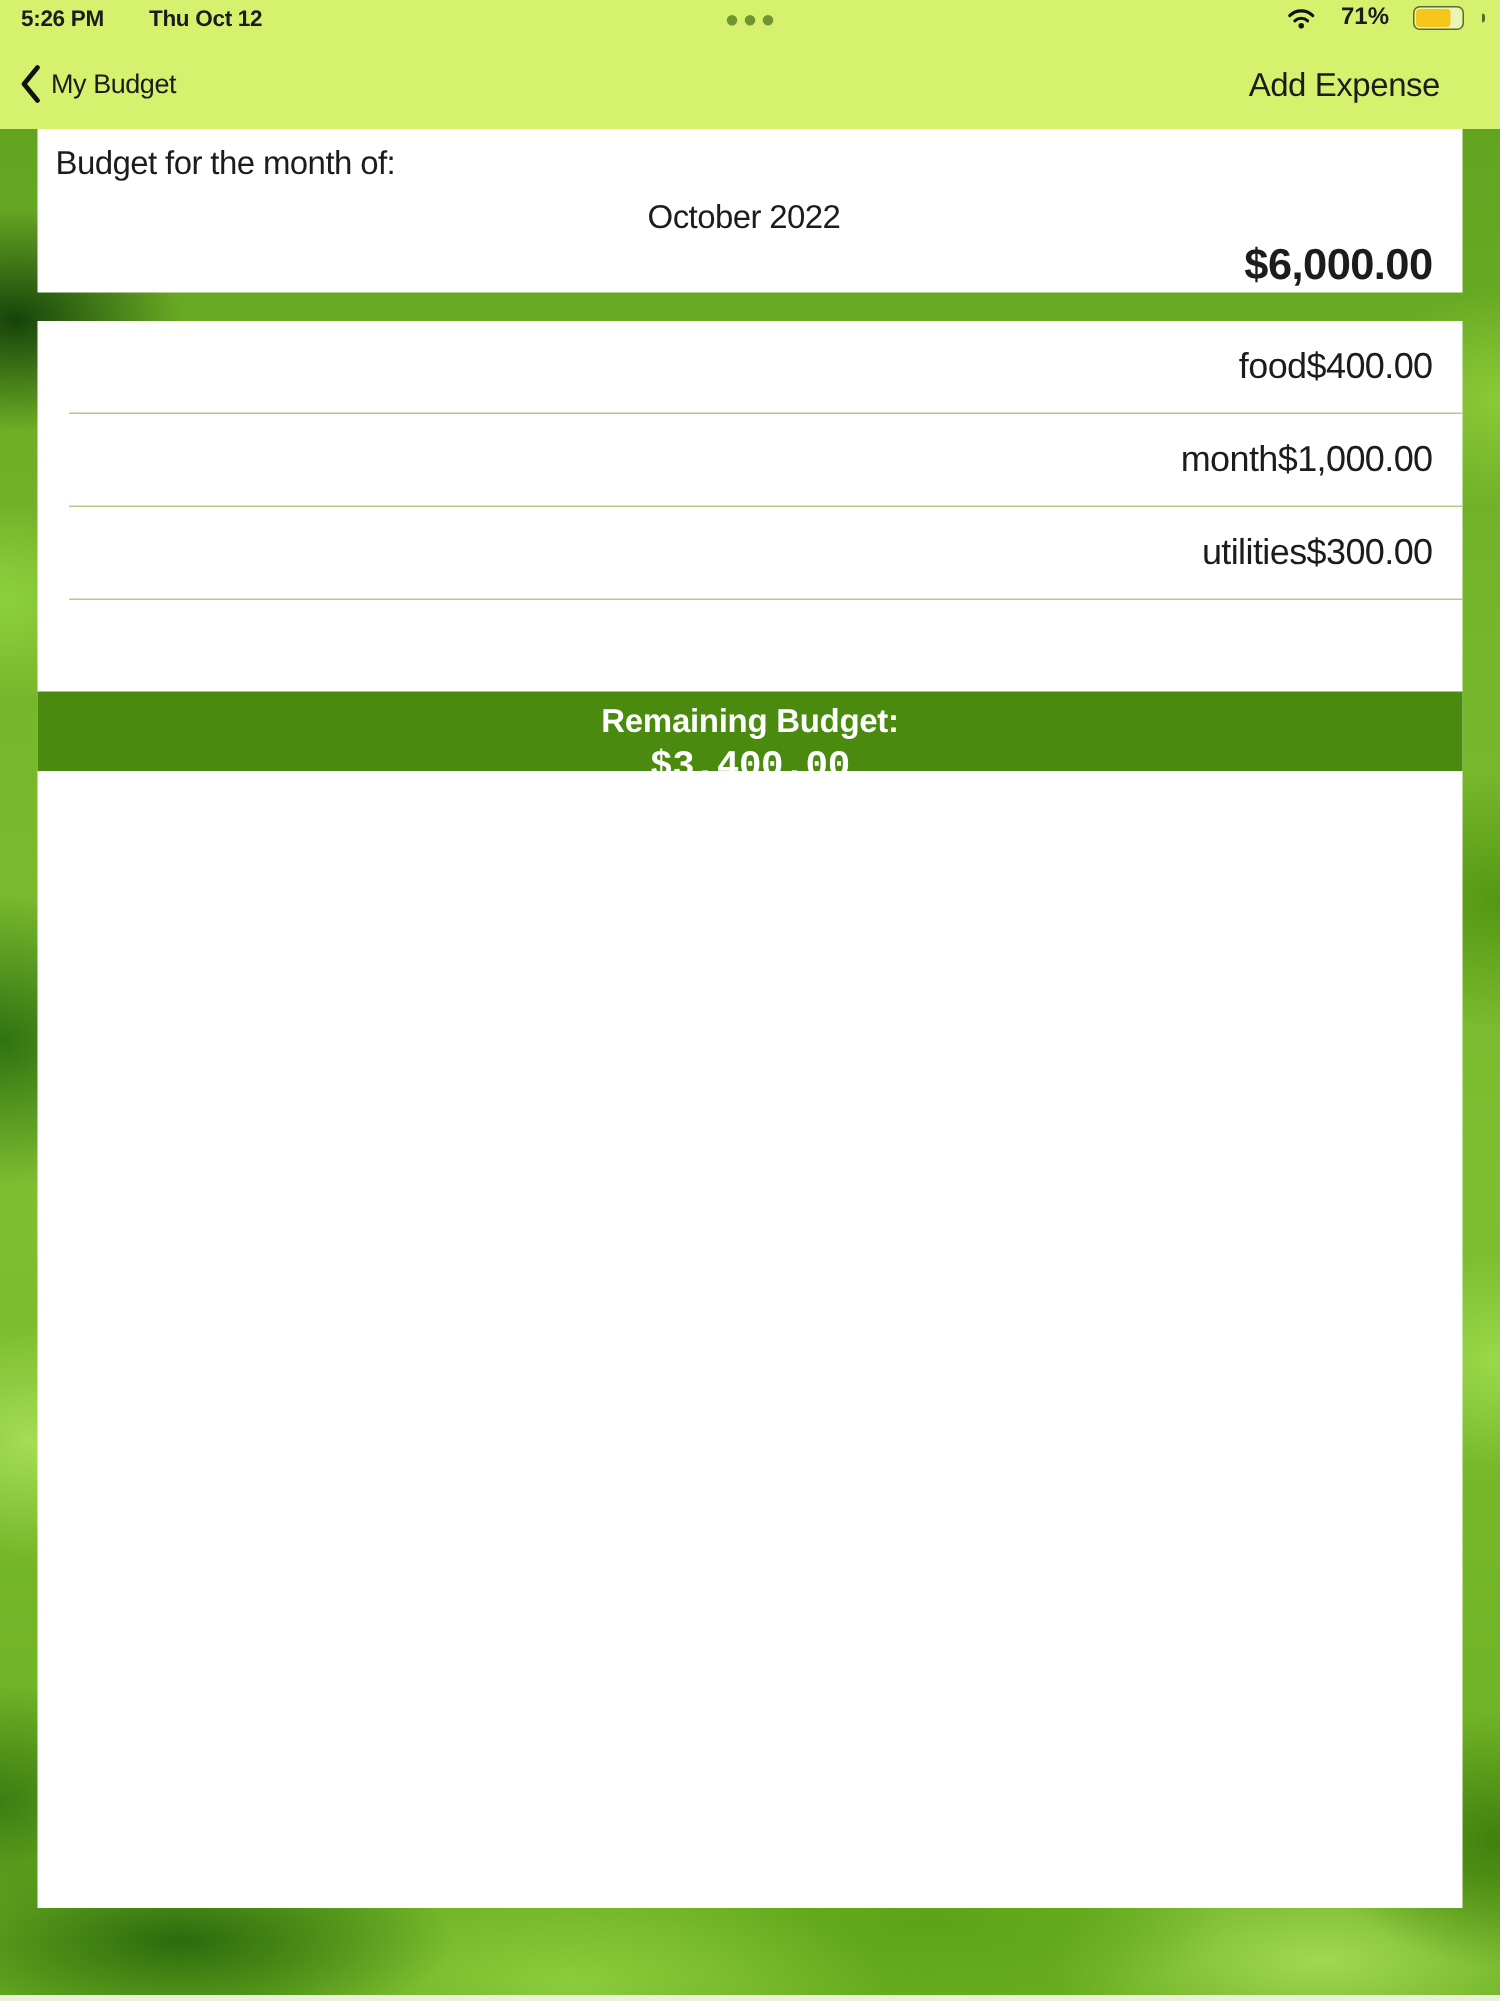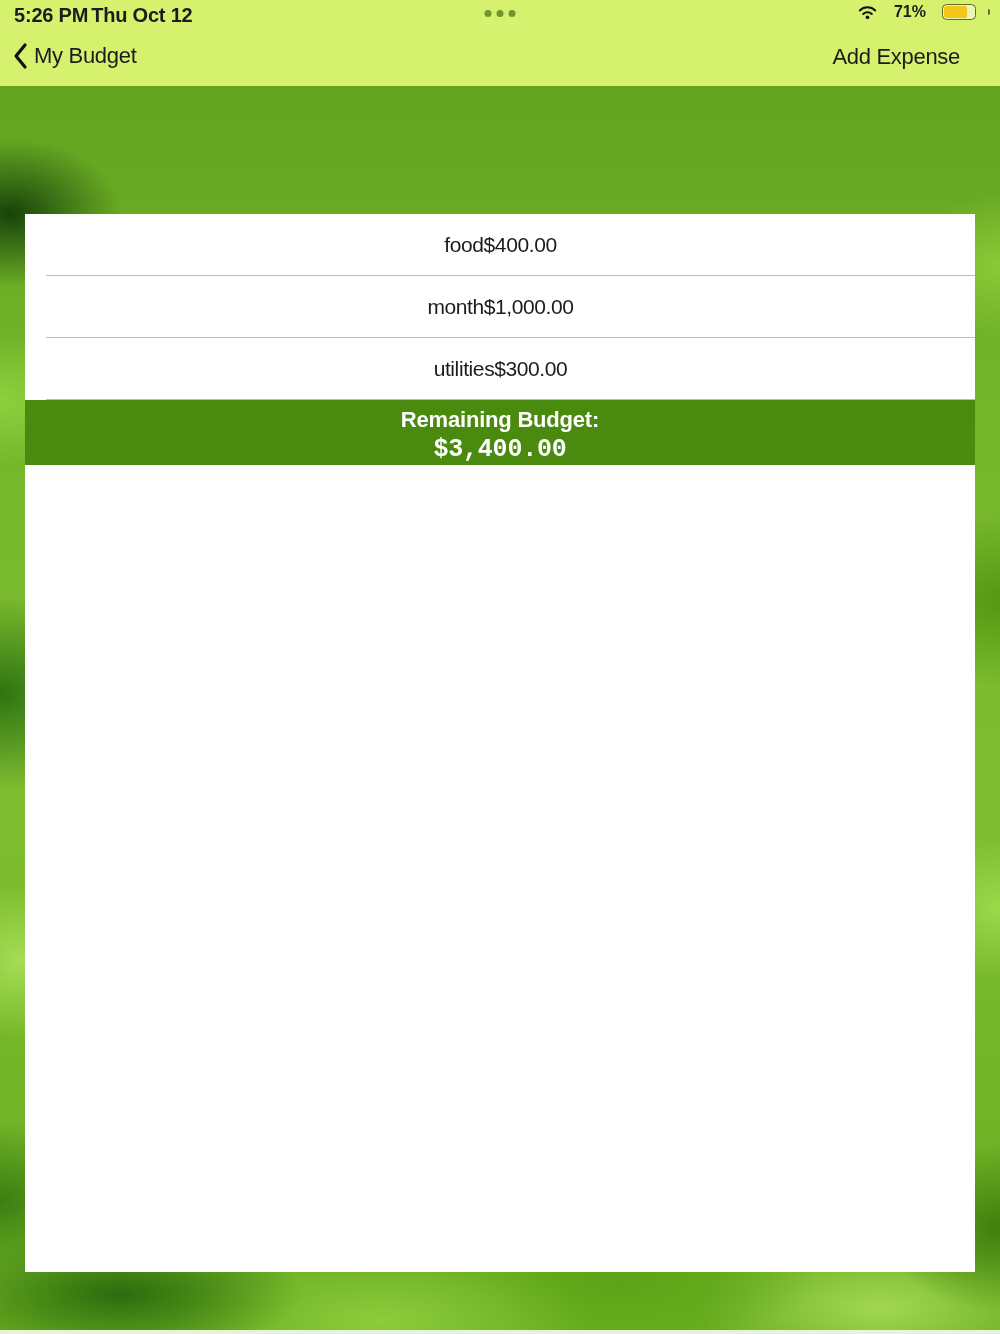"5:26 PM" .status-left { font-size: 20px -> 15px; gap: 3px -> 30px }
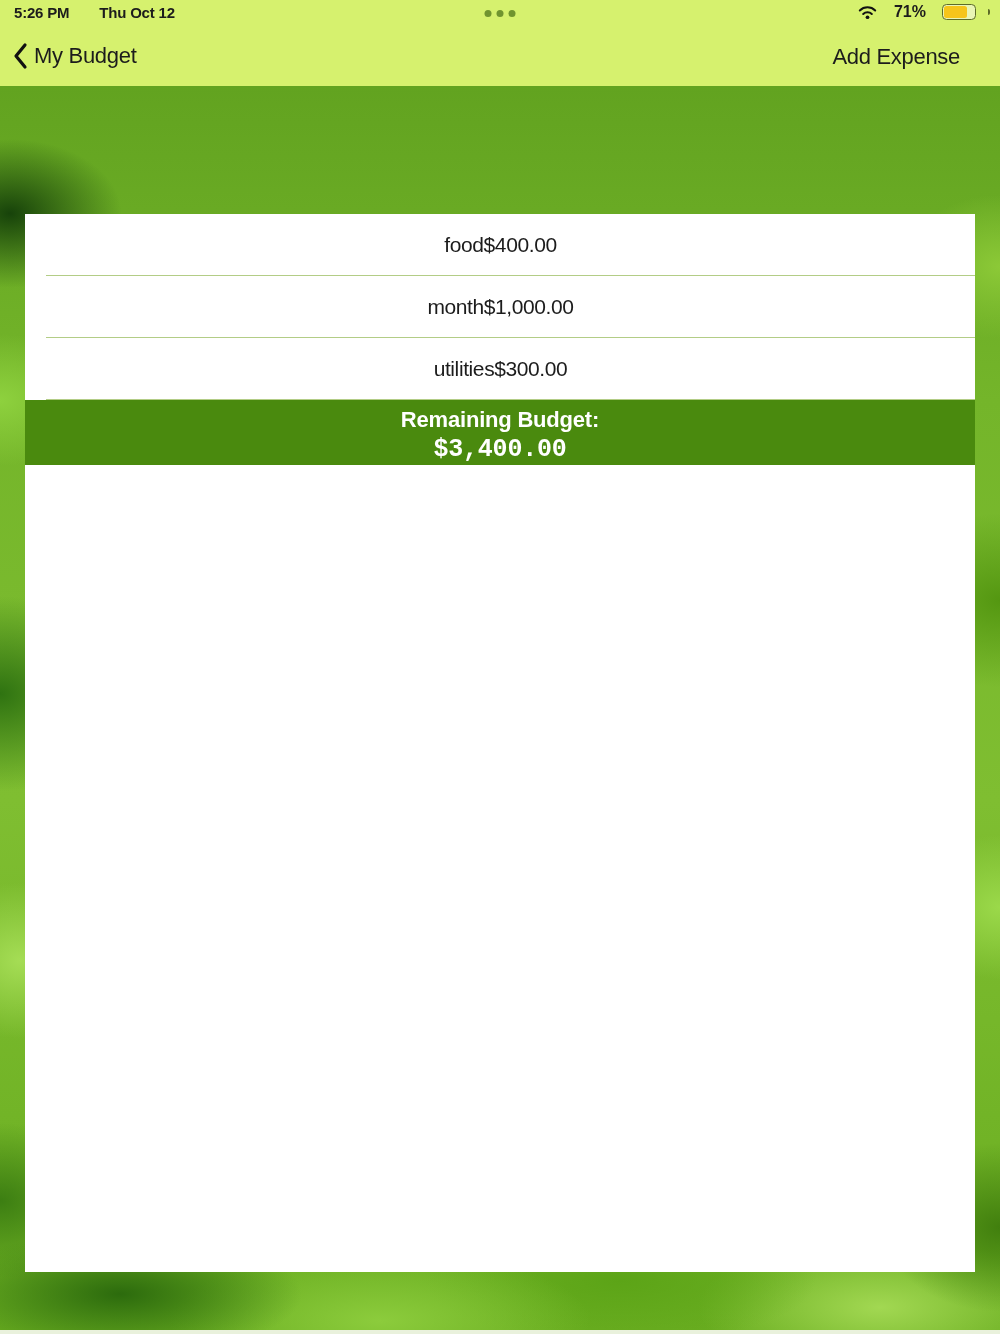"My Budget" .back-button { font-size: 22px -> 18px }
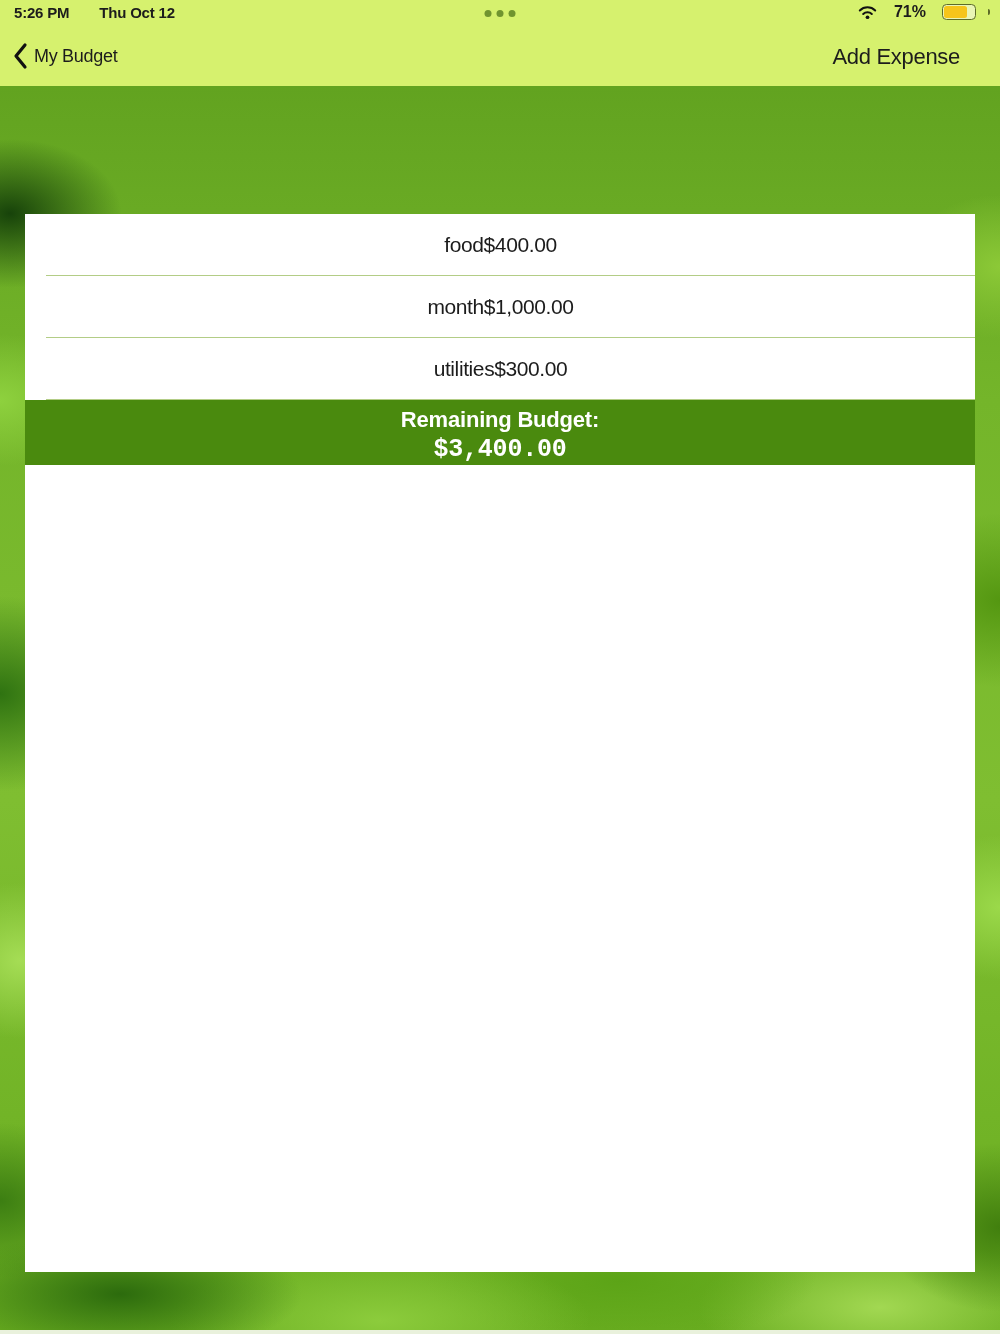"Budget for the month of:" div.header-card { html: none -> <div> <div>Budget for the month of:</div> <div>October 2022</div> <div>$6,000.00</div> </div> }
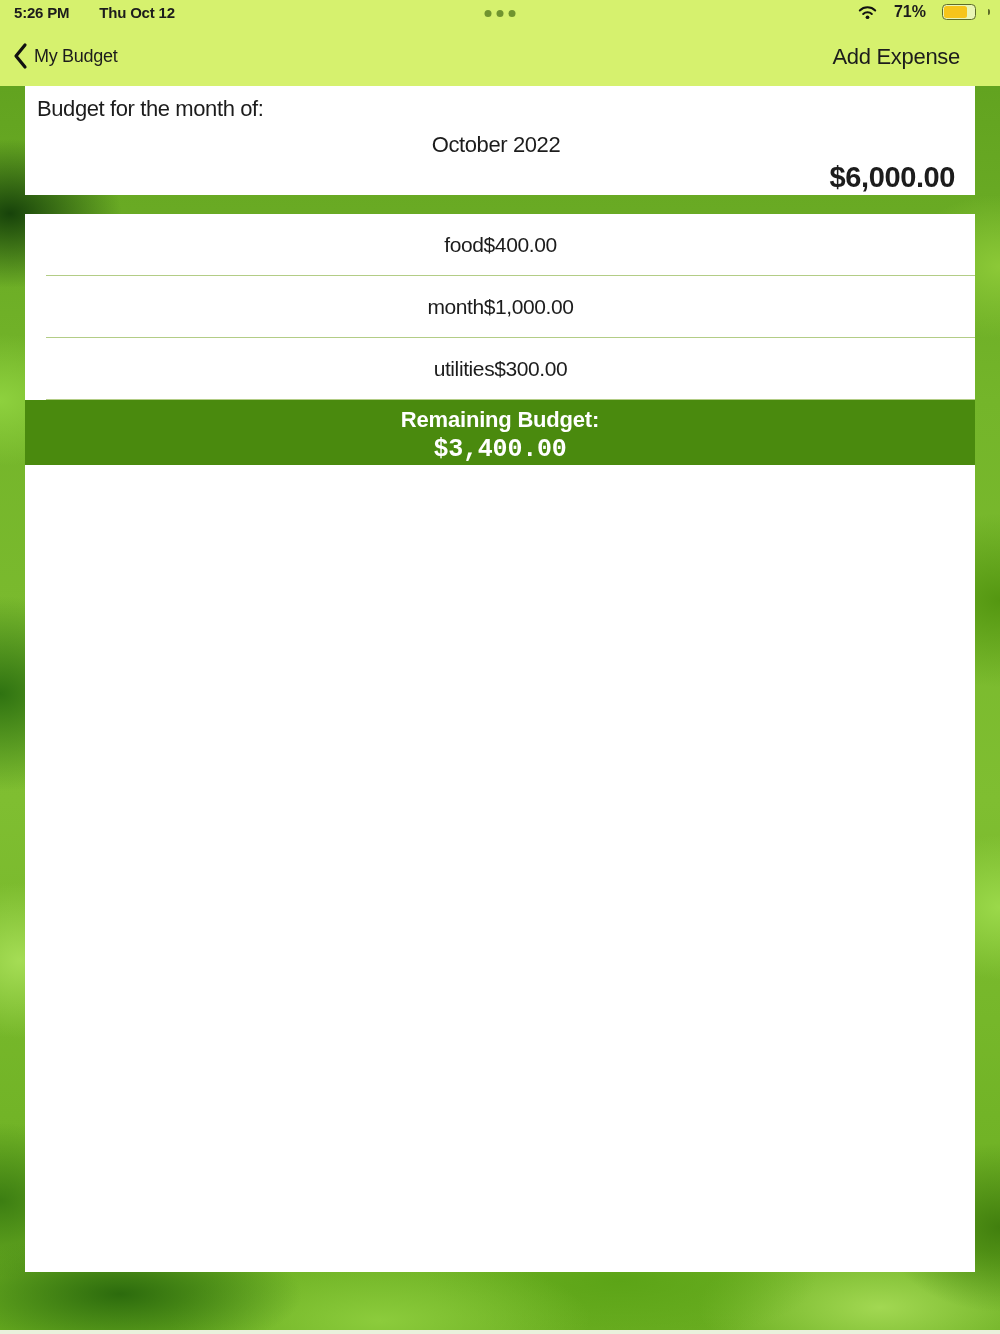"food" .expense-row { font-size: 21px -> 24px; justify-content: center -> flex-end }
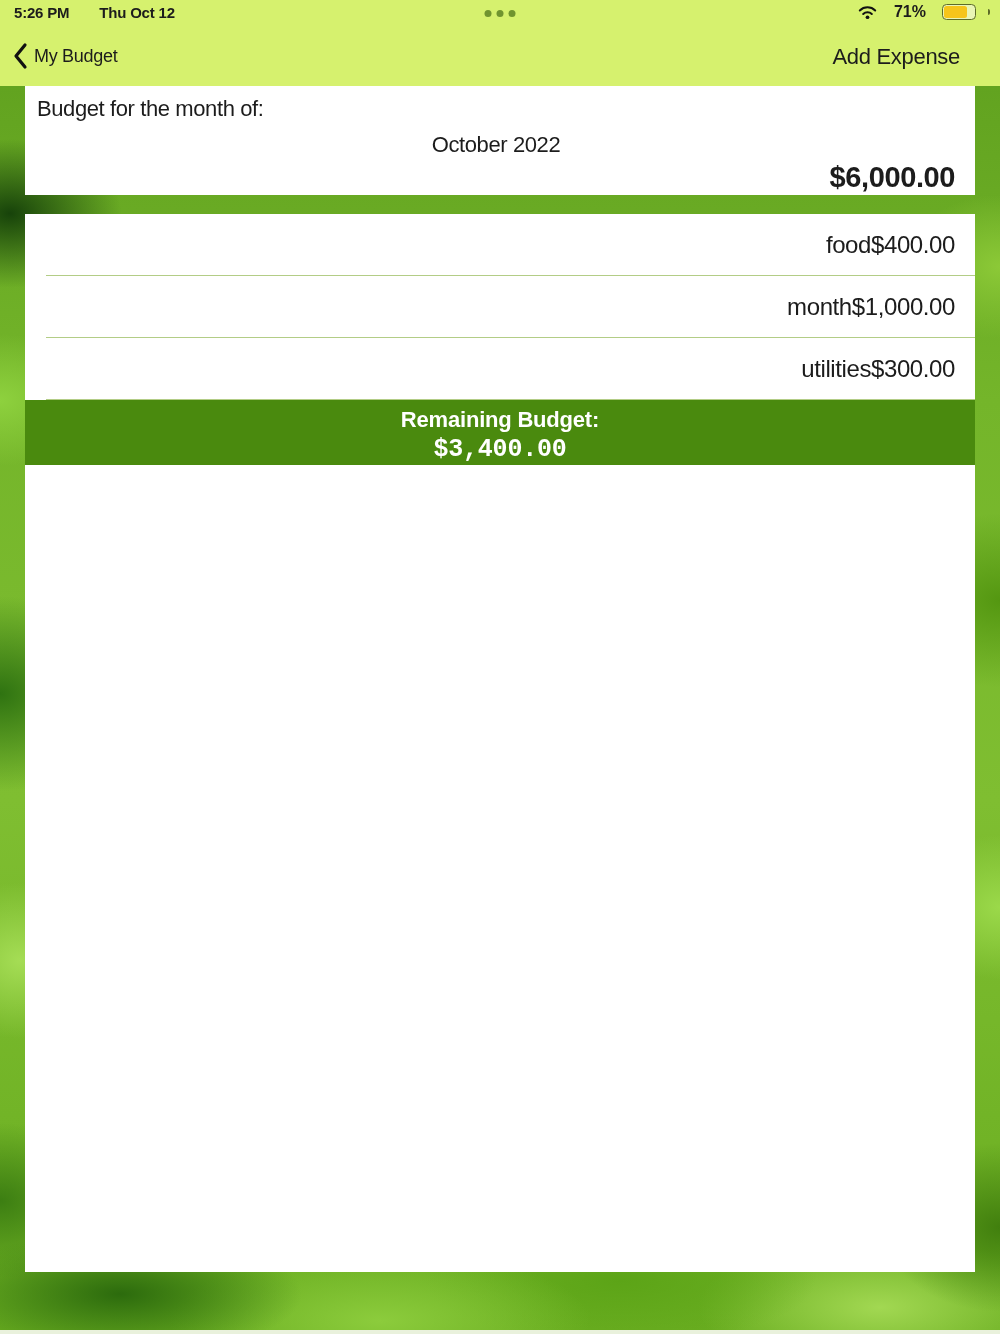"Remaining Budget:" .remaining-banner { height: 65px -> 53px; margin-top: none -> 61px }
